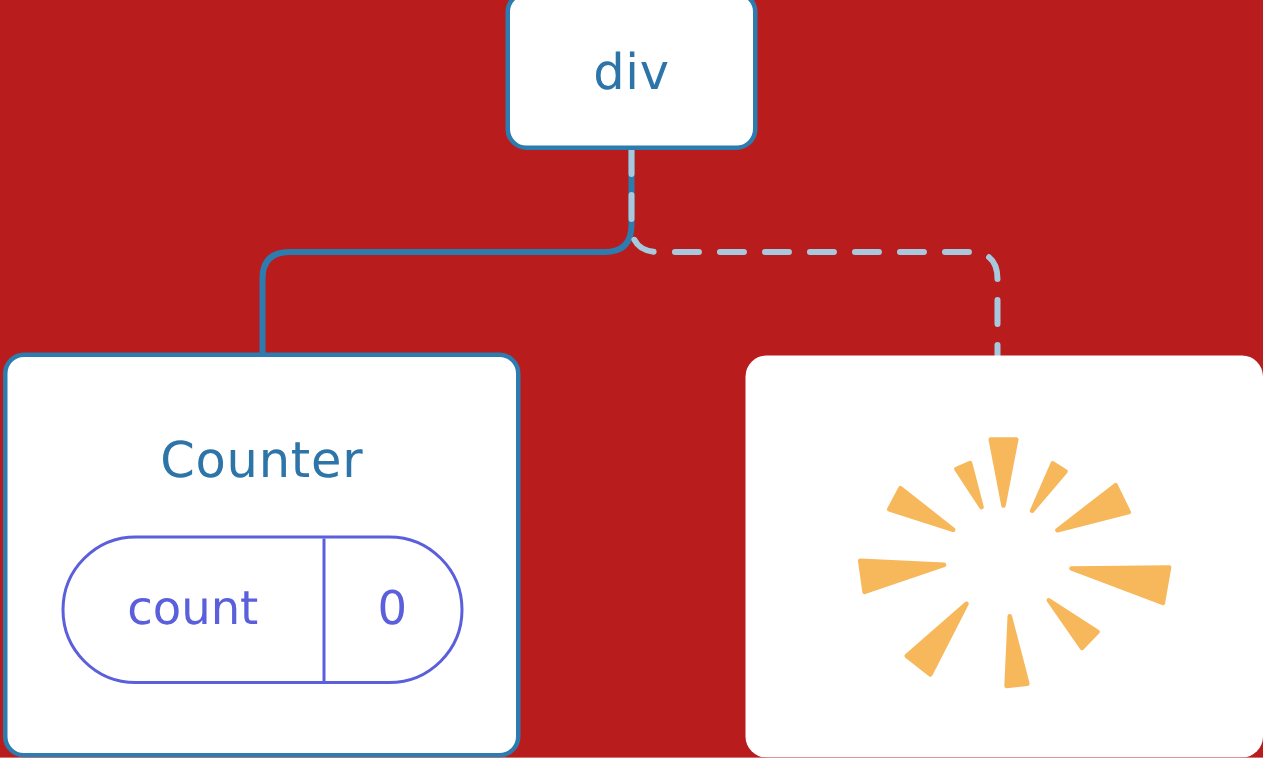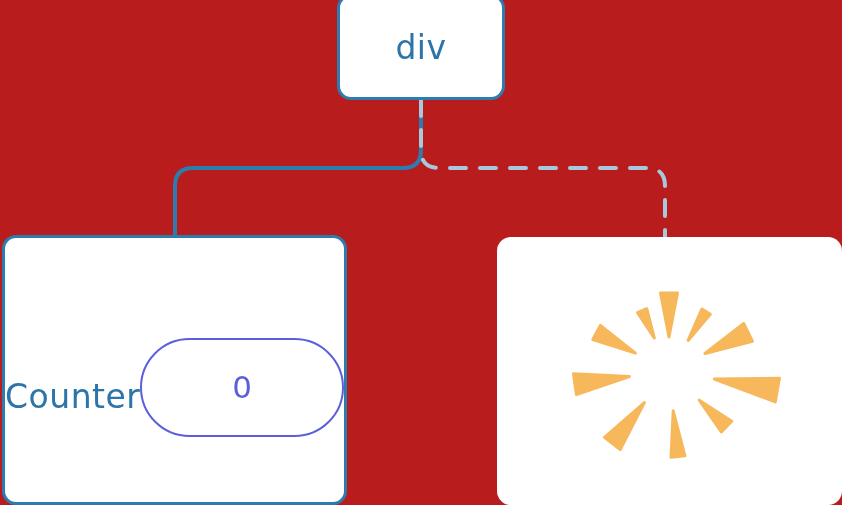"Counter" #node-counter { flex-direction: none -> column }
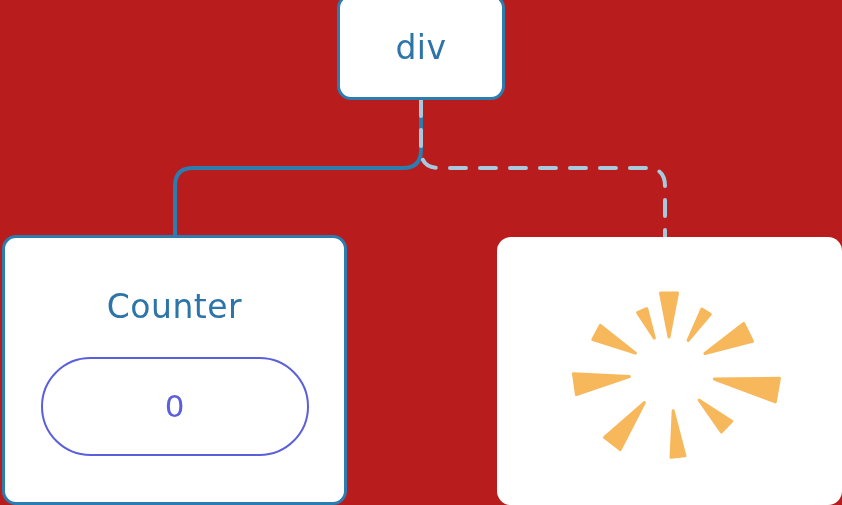"count" span.pill-key { html: none -> <span>count</span> }
